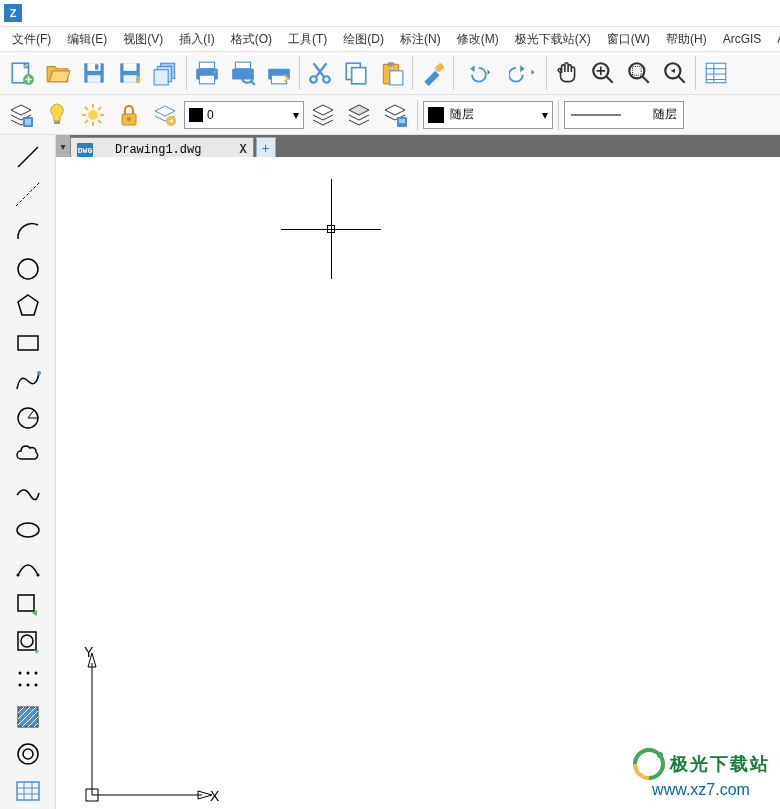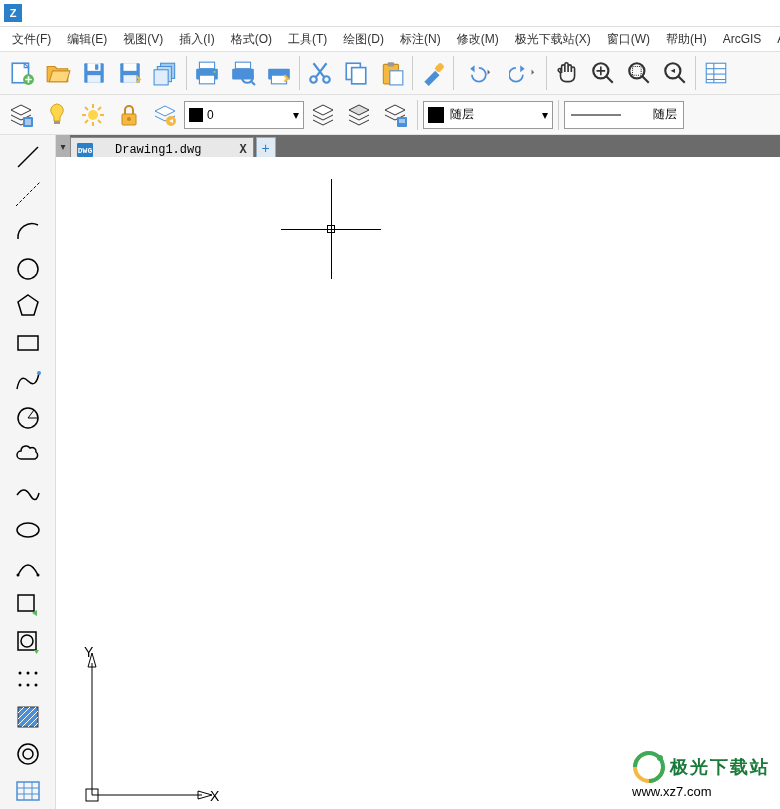"极光下载站" .watermark { text-align: left -> center }
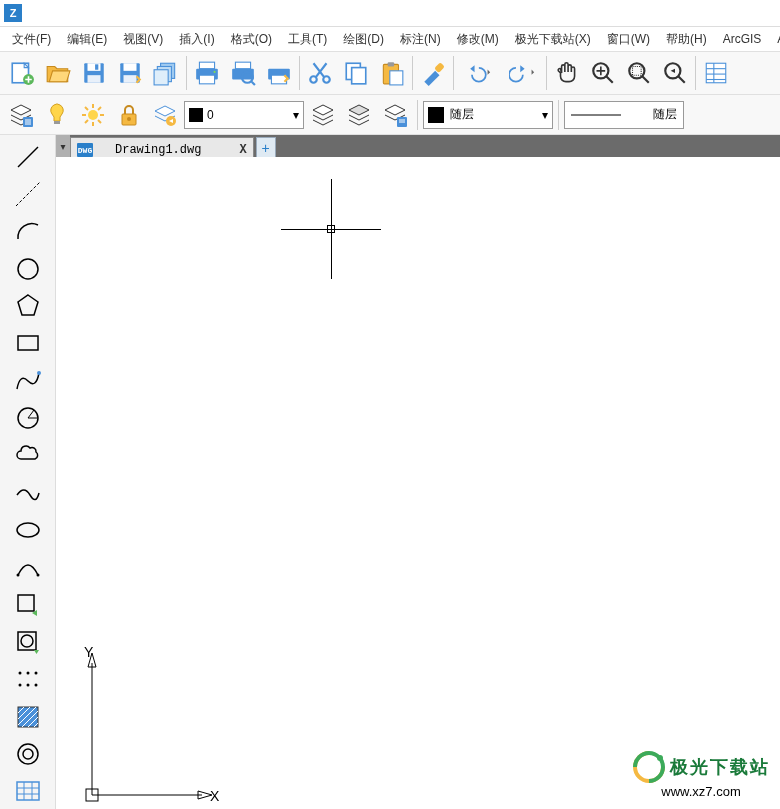"www.xz7.com" .watermark .l2 { color: #000000 -> #0369a1; font-size: 13px -> 16px }
